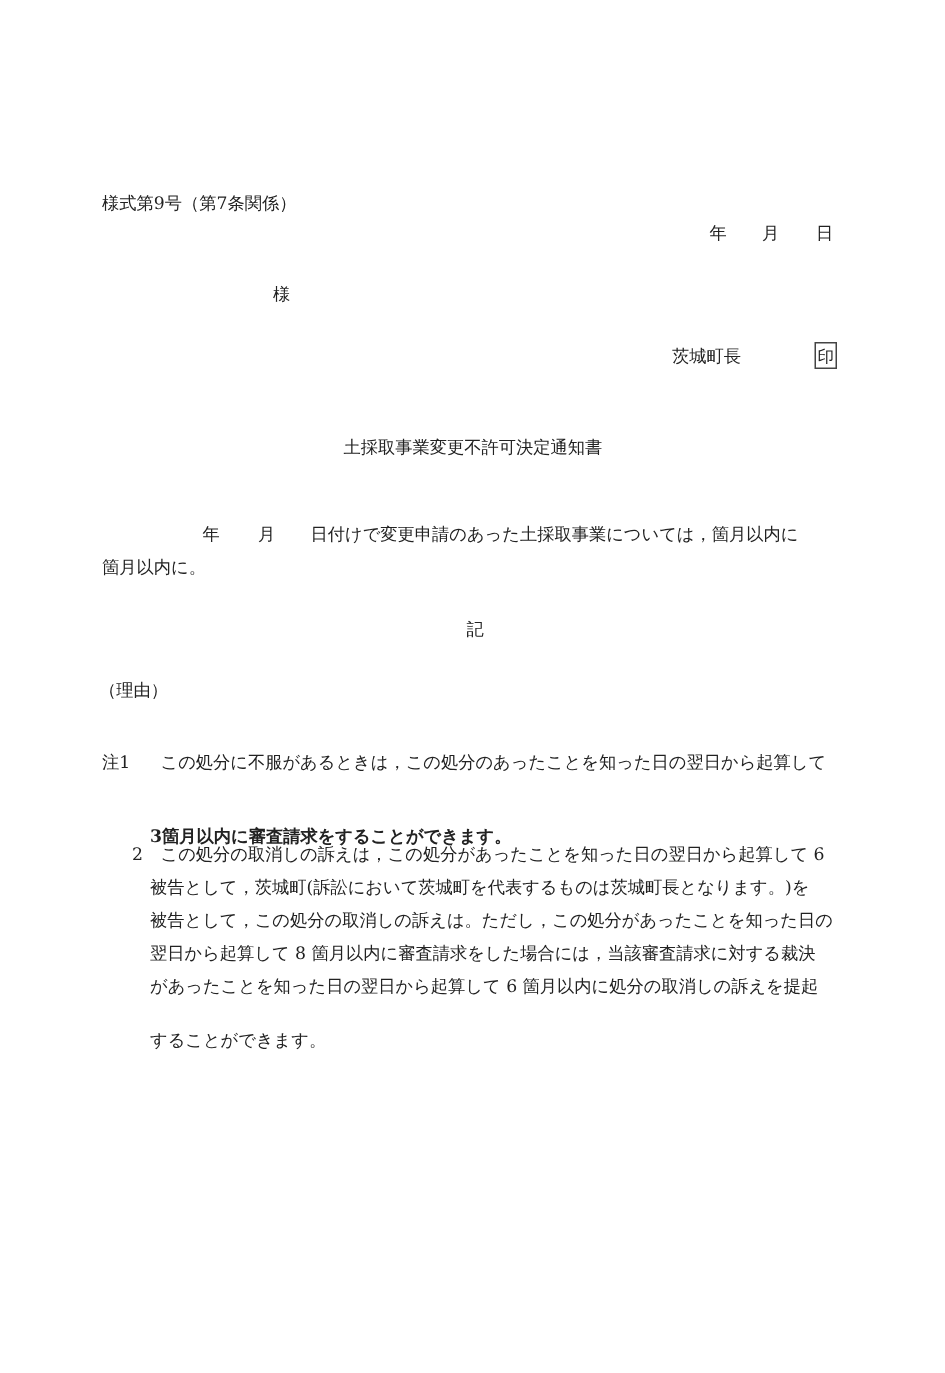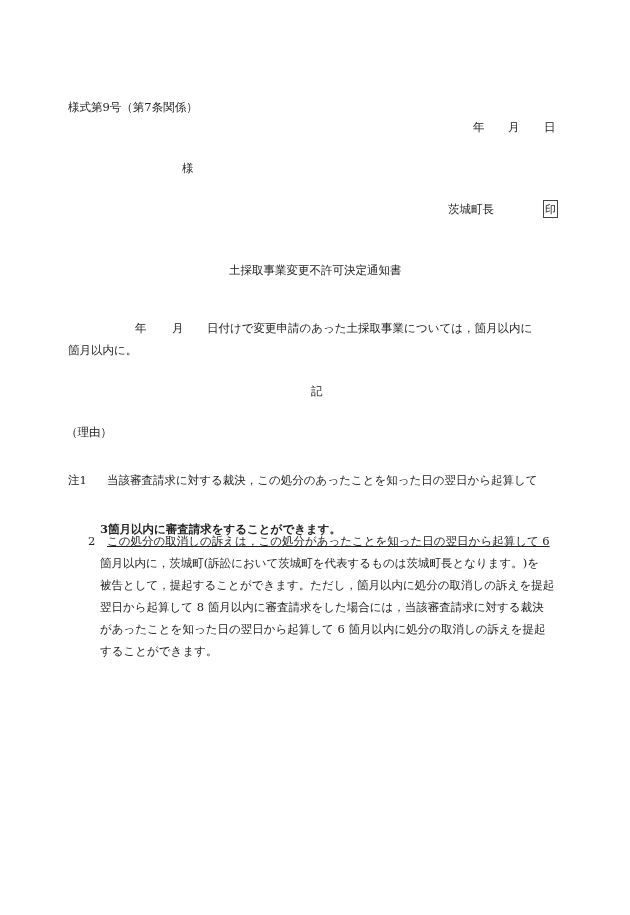"様式第9号（第7条関係）" .abs { margin-top: none -> 28px }
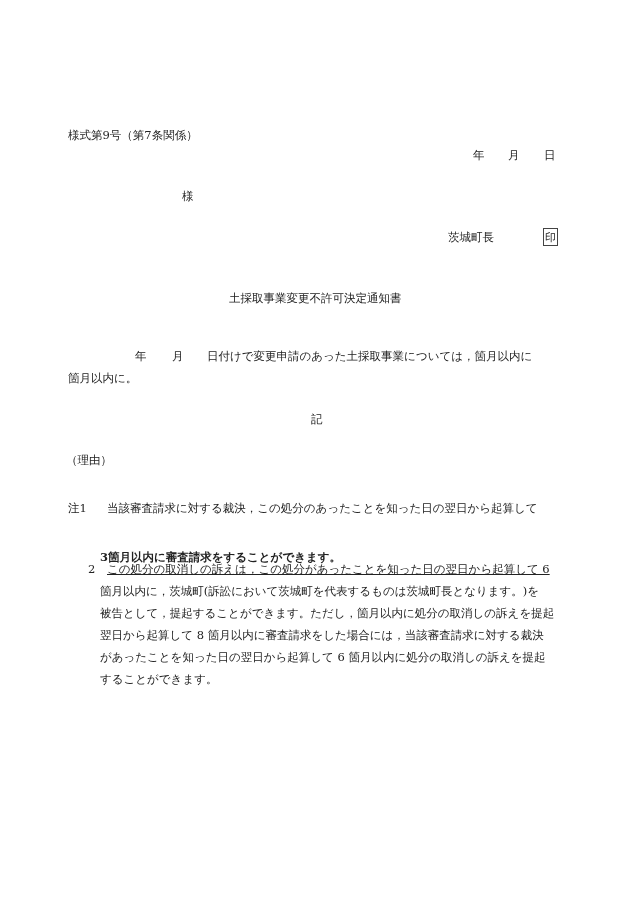"当該審査請求に対する裁決，この処分のあったことを知った日の翌日から起算して" div.abs { text: 当該審査請求に対する裁決 -> この処分に不服があるときは }
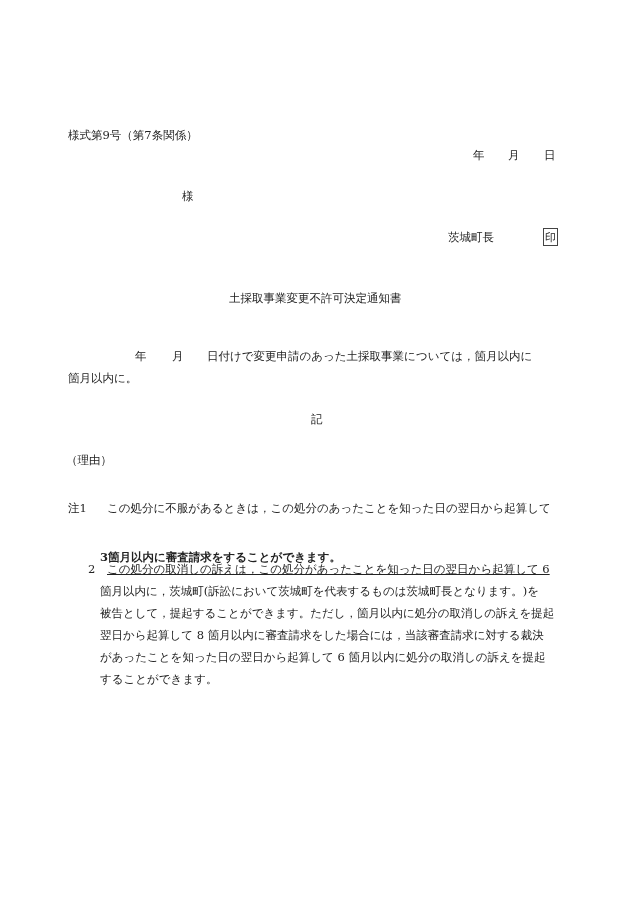"この処分の取消しの訴えは，この処分があったことを知った日の翌日から起算して 6" div.abs { text-decoration: underline -> none }
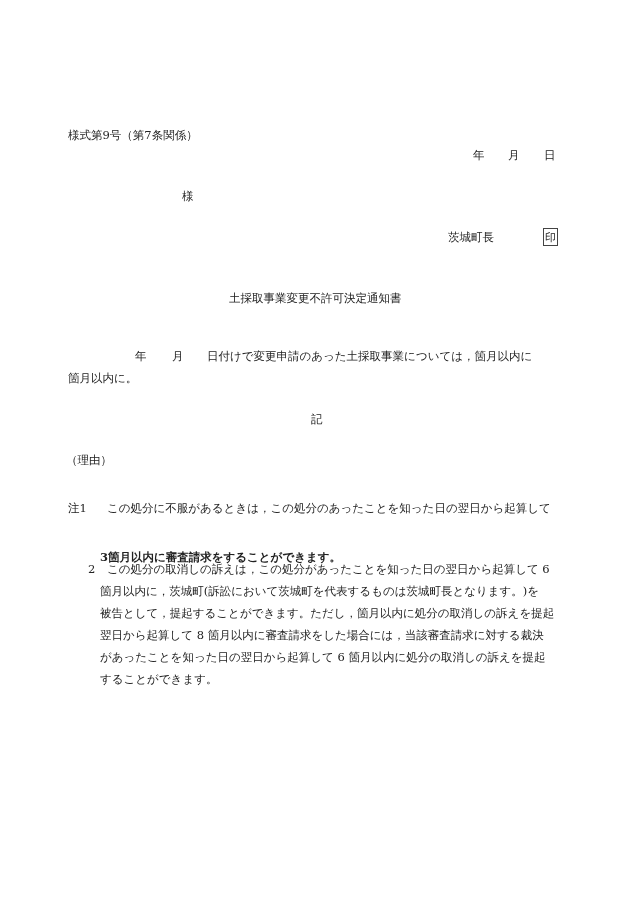"箇月以内に，茨城町(訴訟において茨城町を代表するものは茨城町長となります。)を" div.abs { text: 箇月以内に -> 被告として }
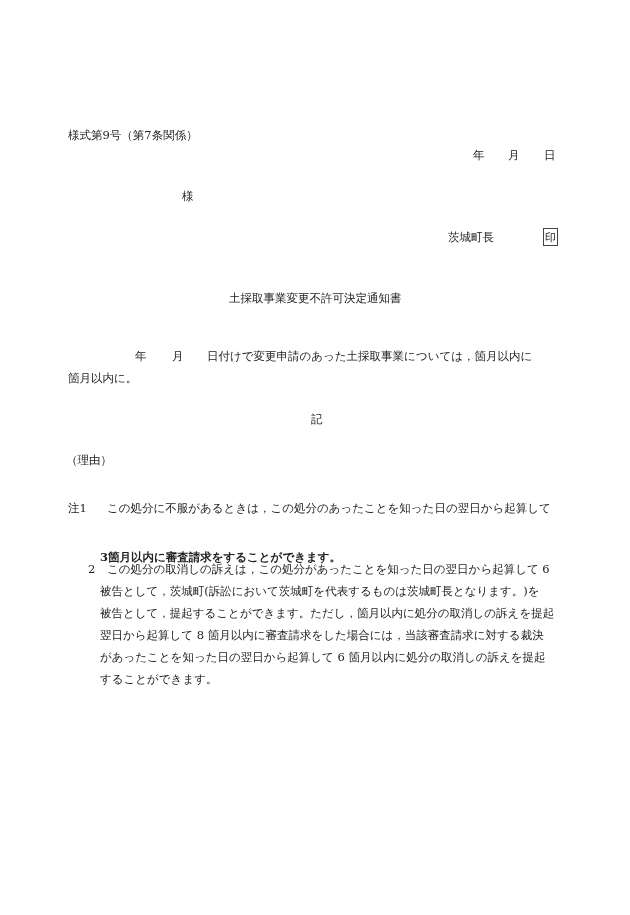"被告として，提起することができます。ただし，箇月以内に処分の取消しの訴えを提起" div.abs { text: 提起することができます。ただし，箇月以内に処分の取消しの訴えを提起 -> この処分の取消しの訴えは。ただし，この処分があったことを知った日の }
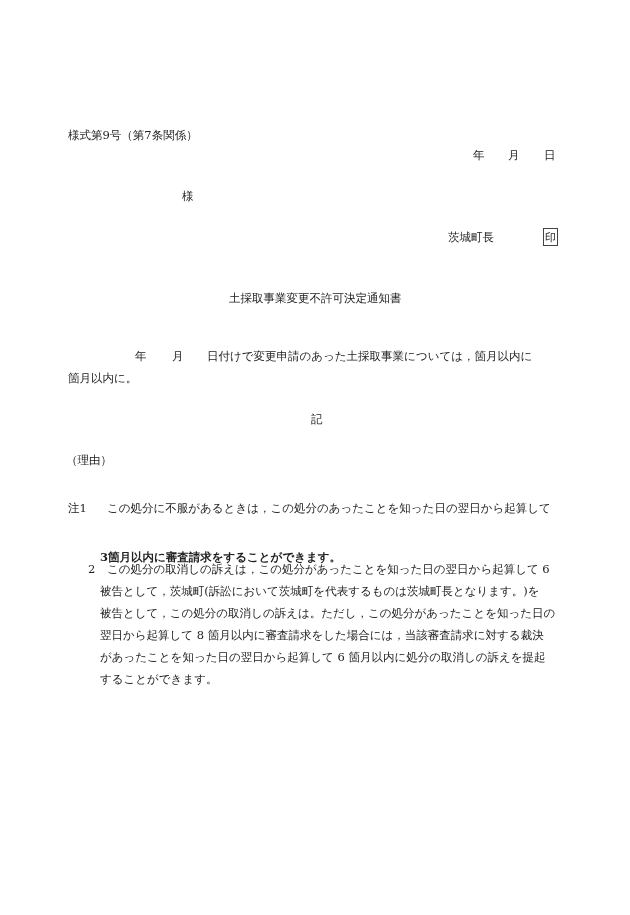"することができます。" div.abs { top: 646px -> 660px }
